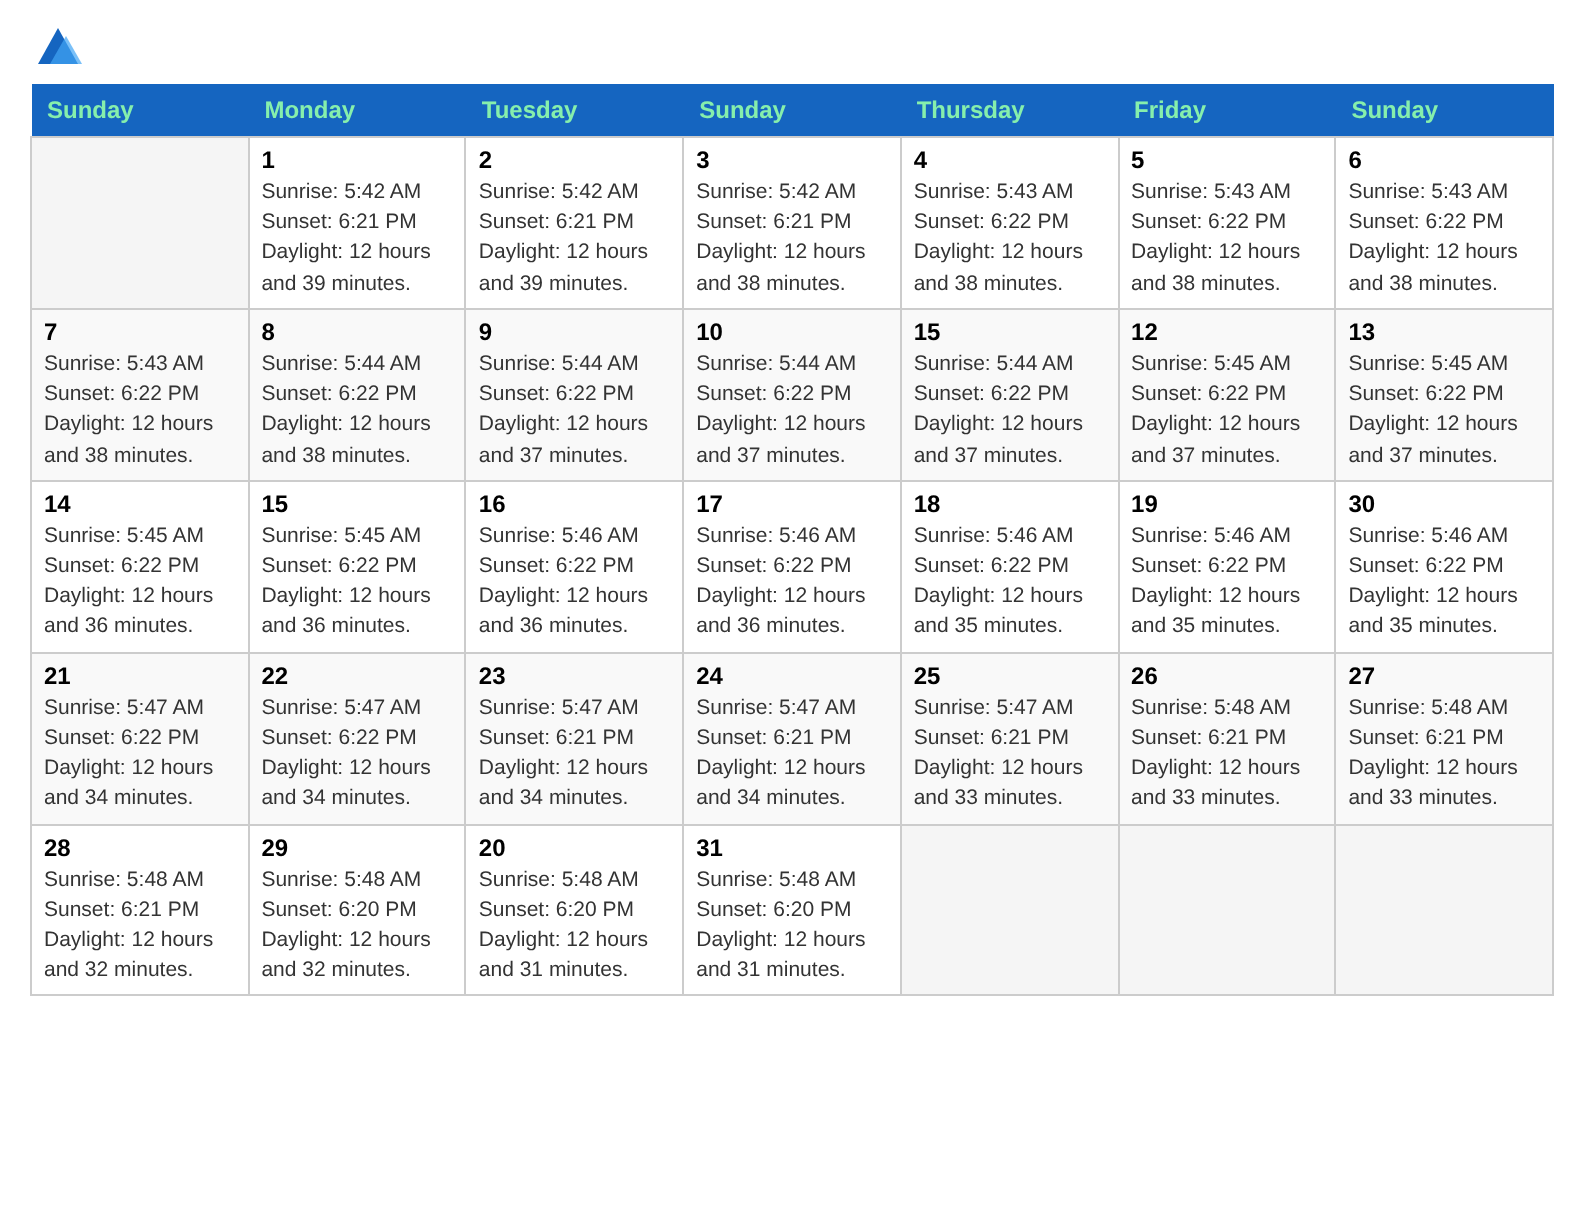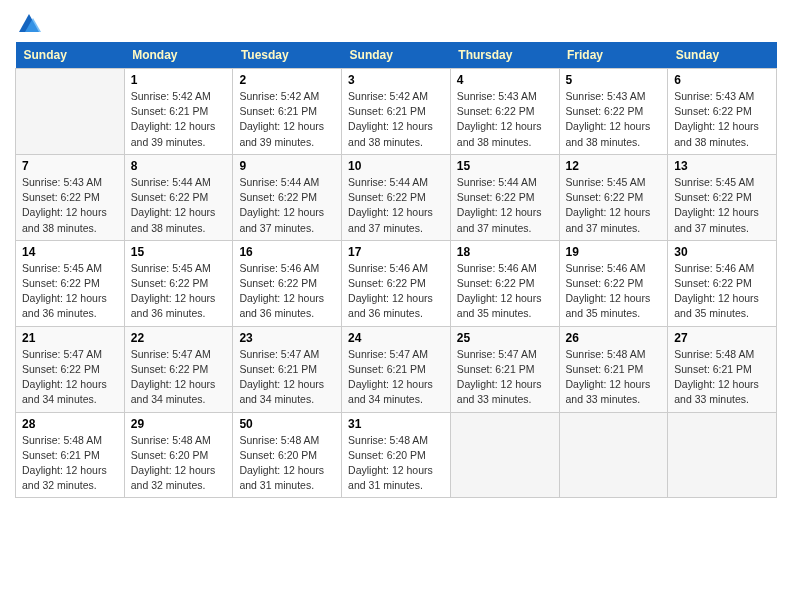"Sunday" .calendar th { color: #fef9c3 -> #86efac }
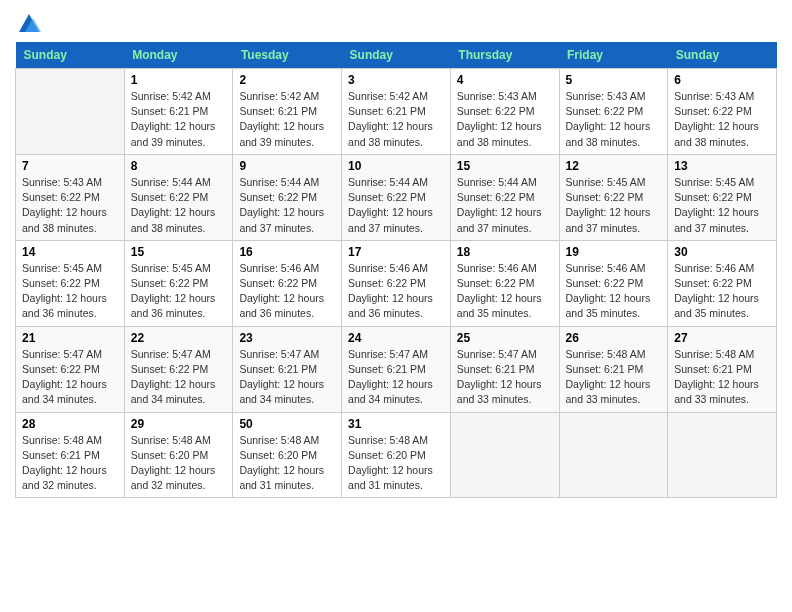"50" span.day-number { text: 50 -> 20 }
